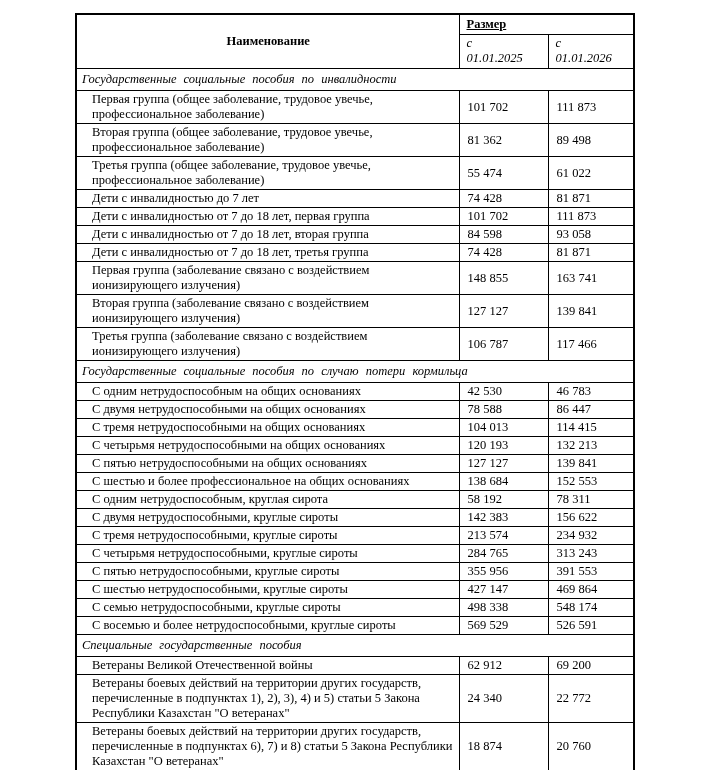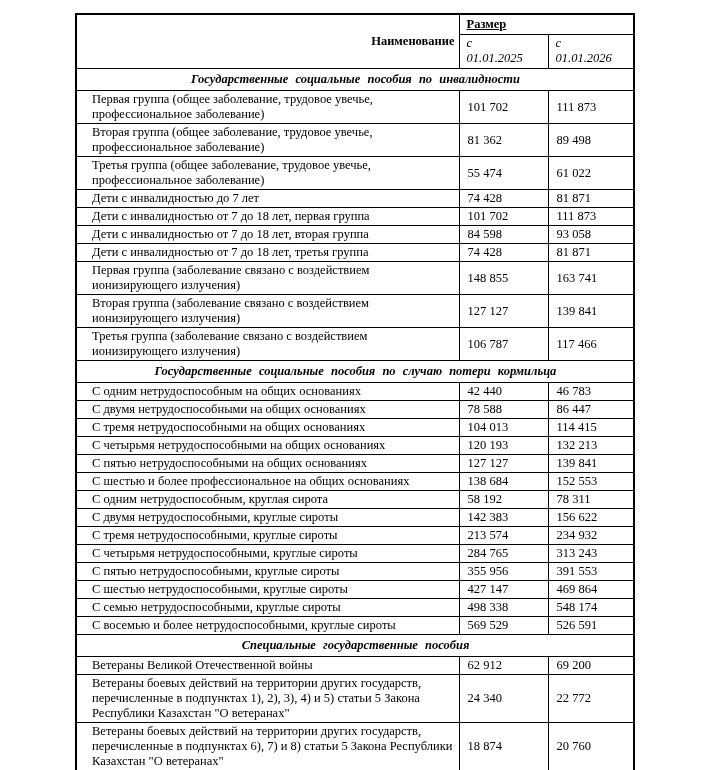"Наименование" th.name-h { text-align: right -> center }
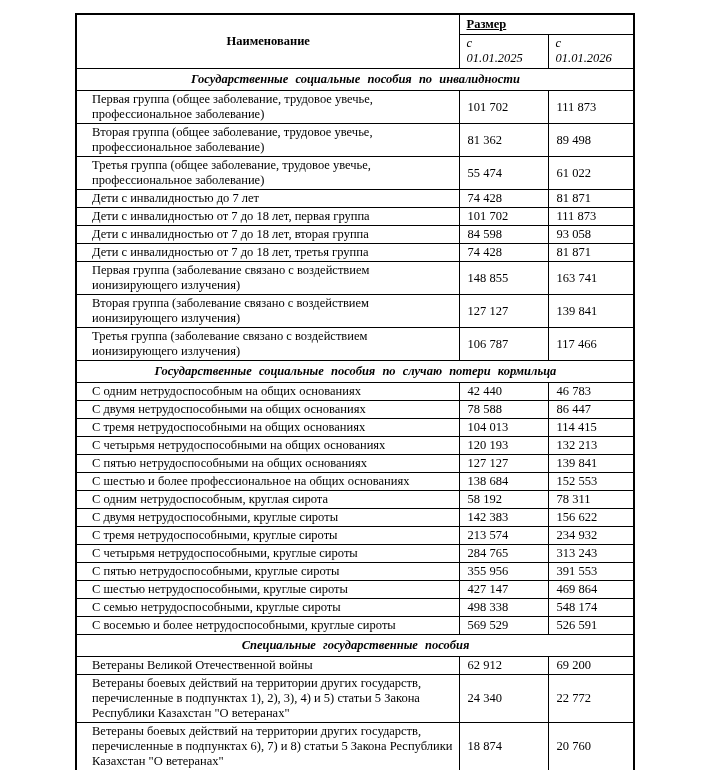"Государственные социальные пособия по" td.section { font-weight: bold -> normal; text-align: center -> none }
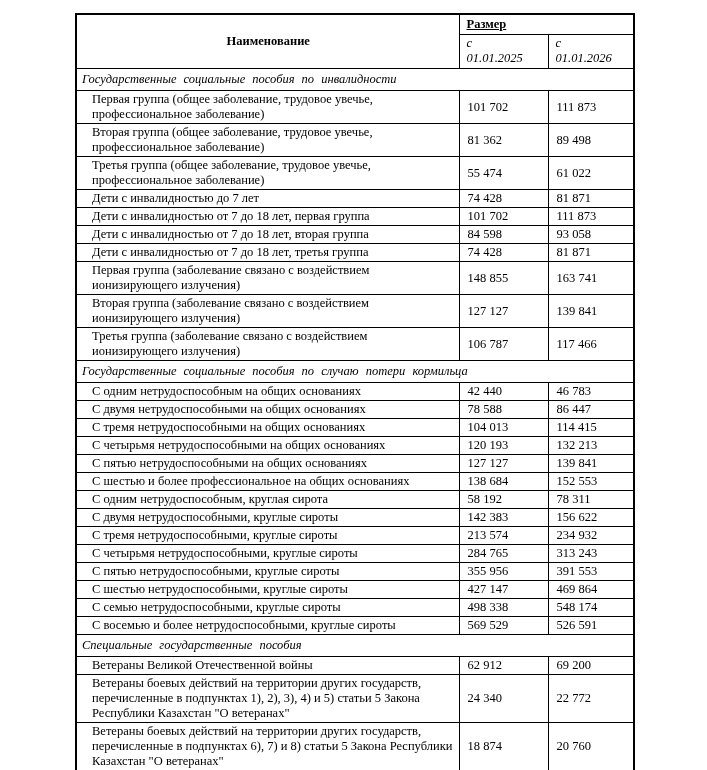"42 440" td.cell-2025 { text: 42 440 -> 42 530 }
